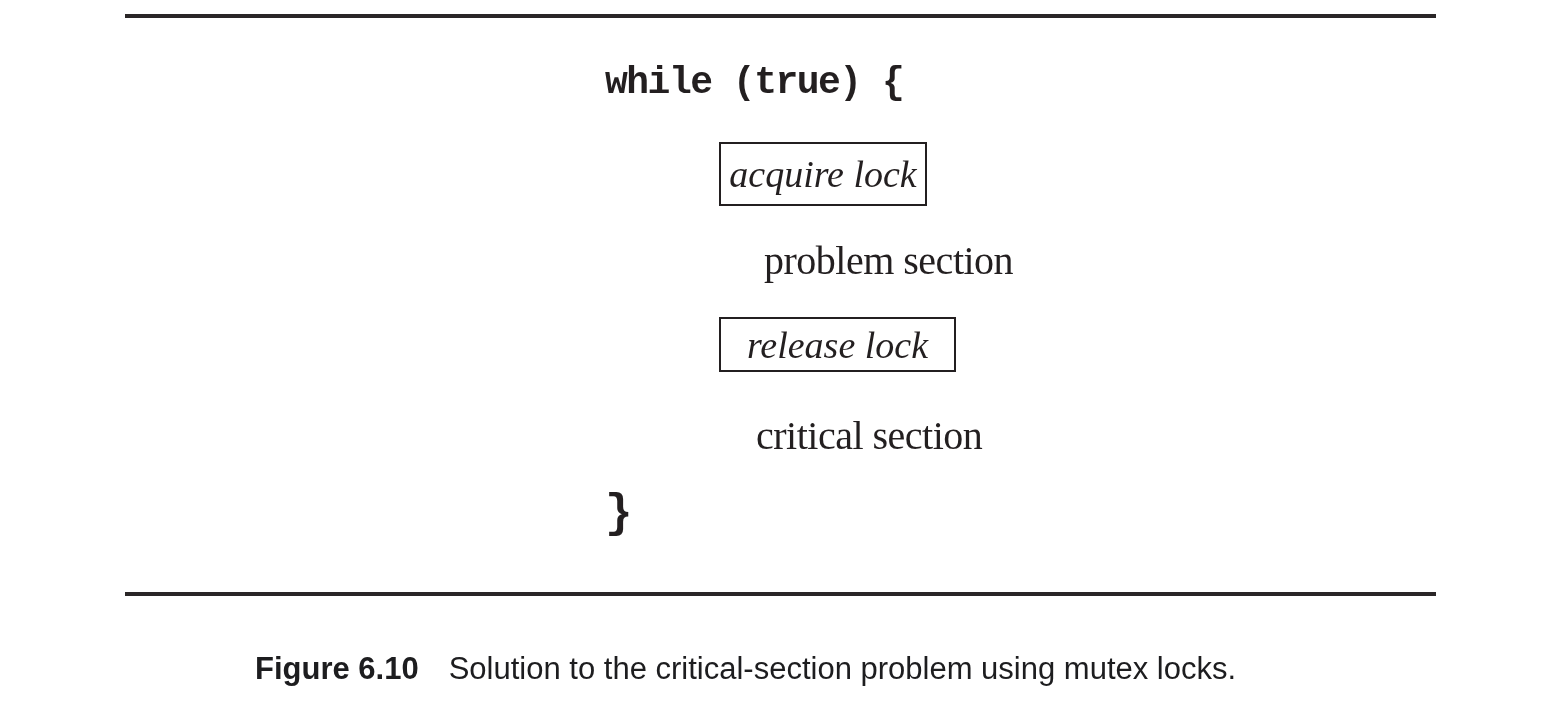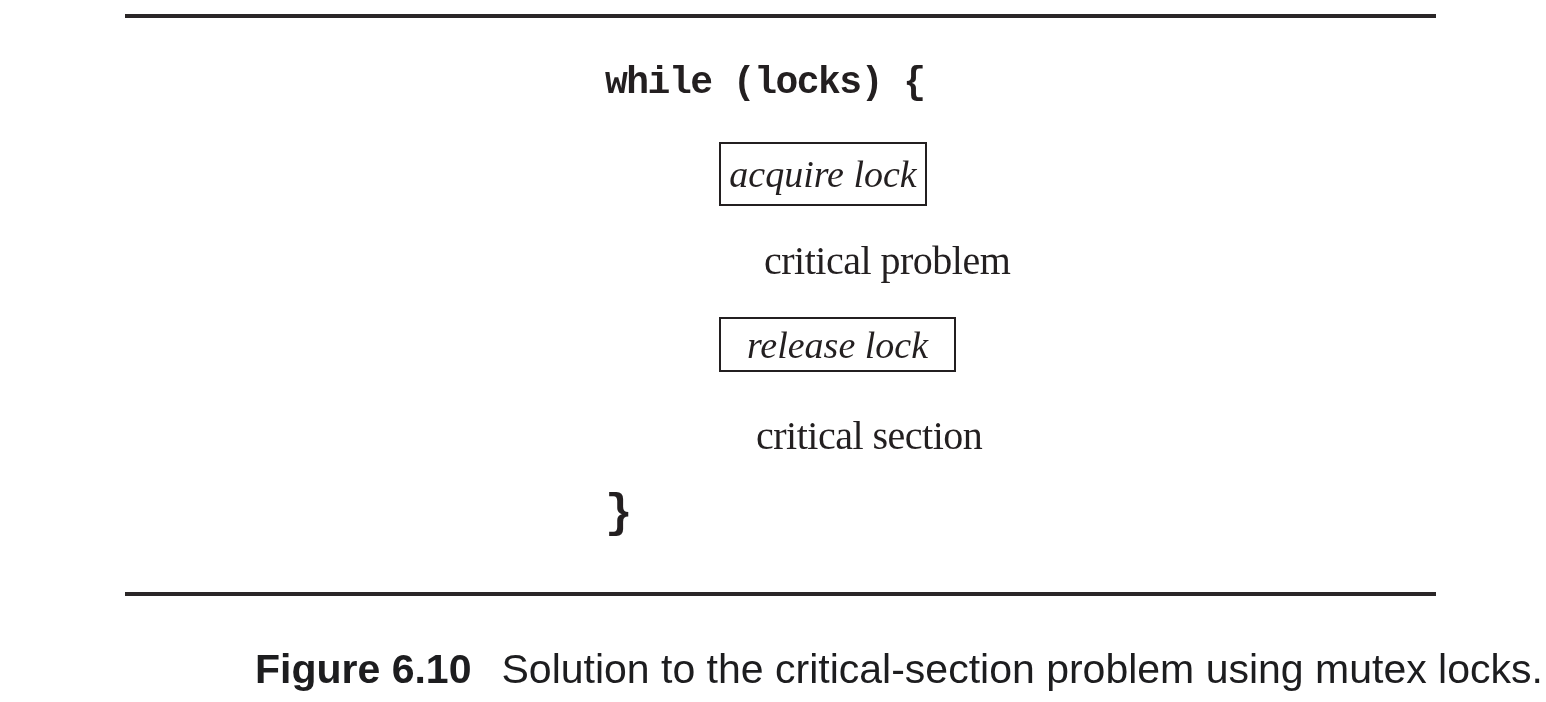"while (locks) {" div.mono-line { text: locks -> true }
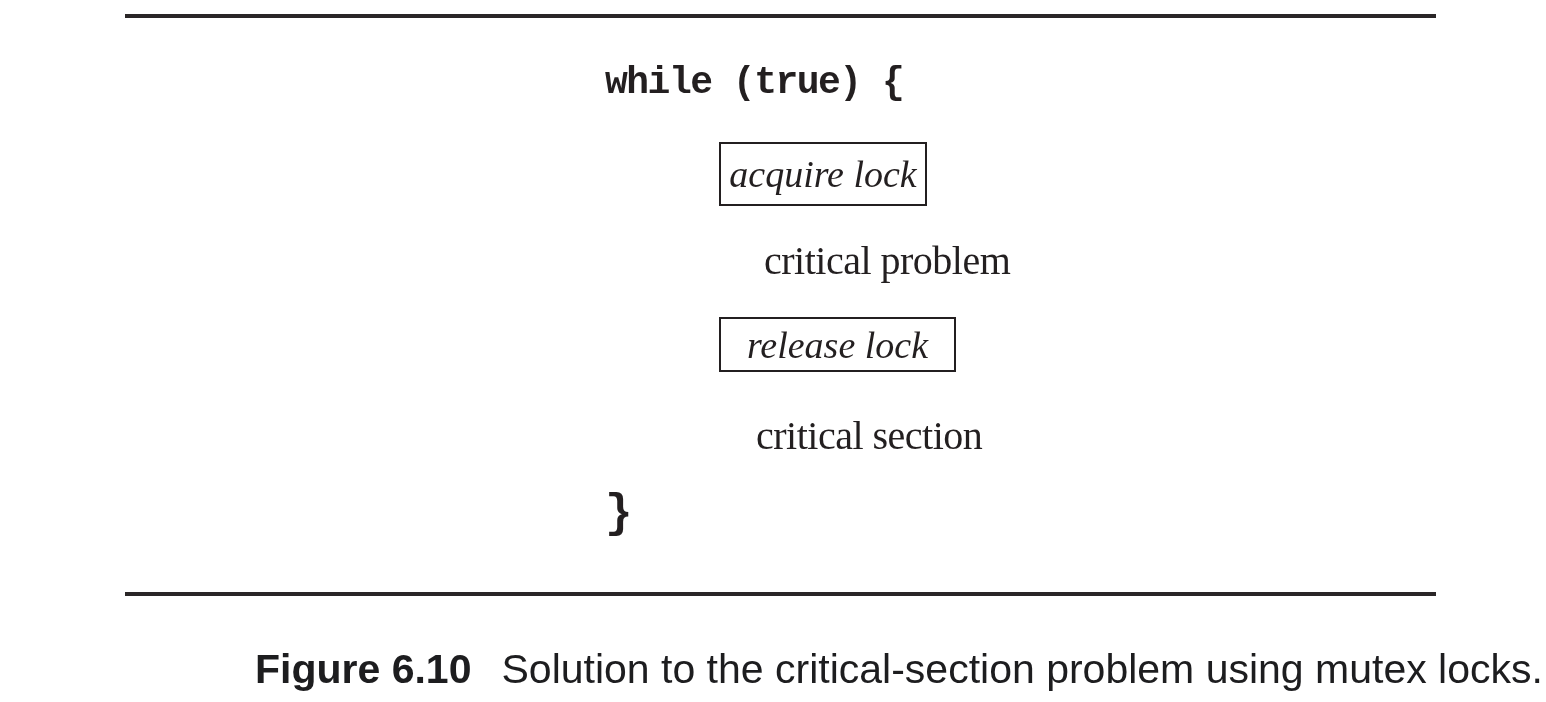"critical problem" div.serif-label { text: critical problem -> problem section }
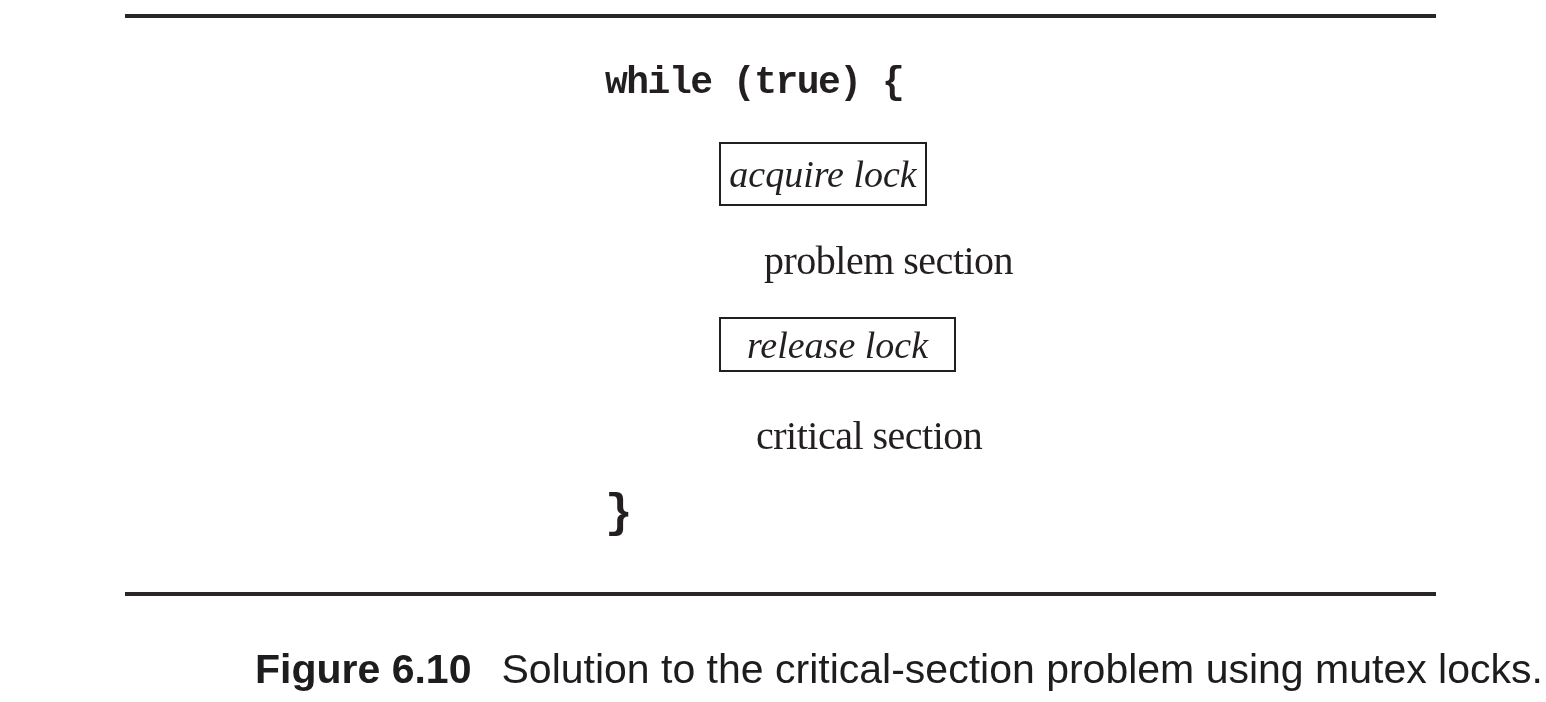"Figure 6.10 Solution to the" .figure-caption { font-size: 41px -> 31px }
